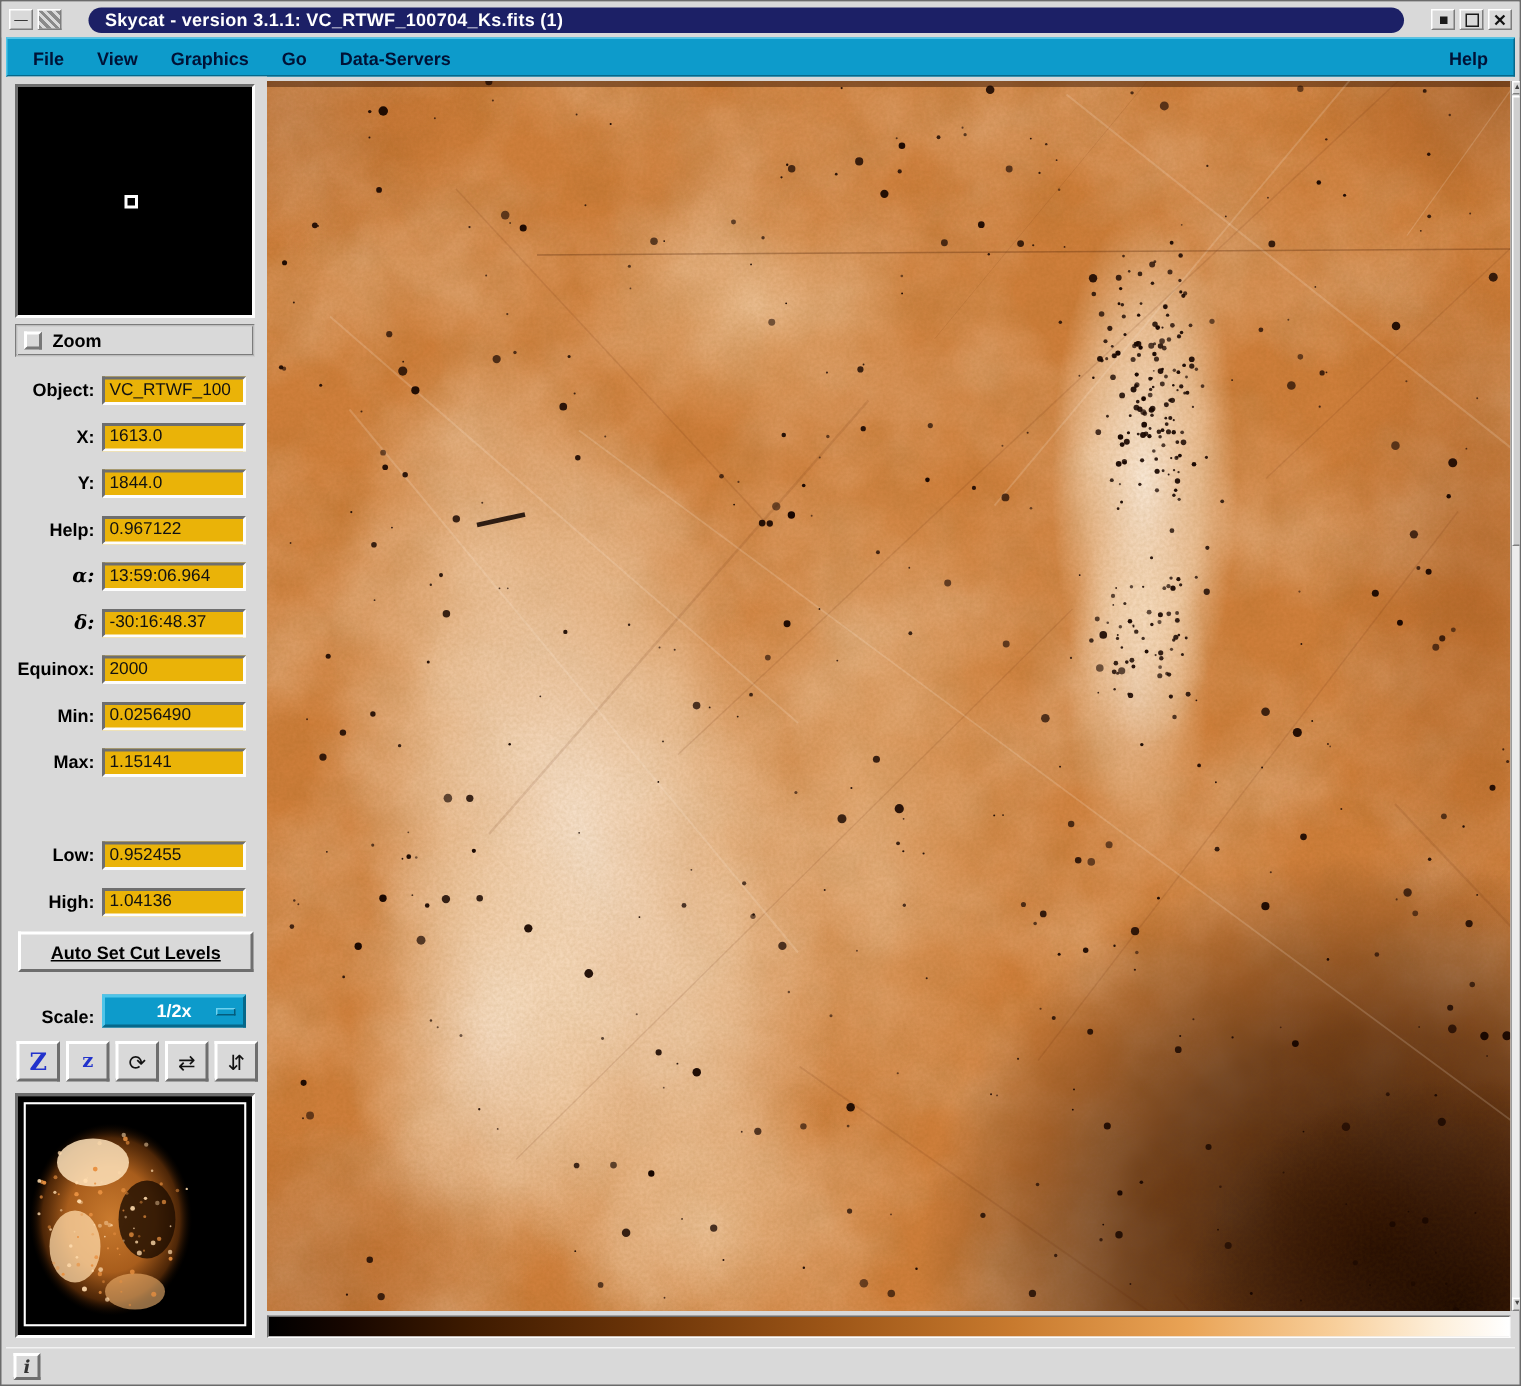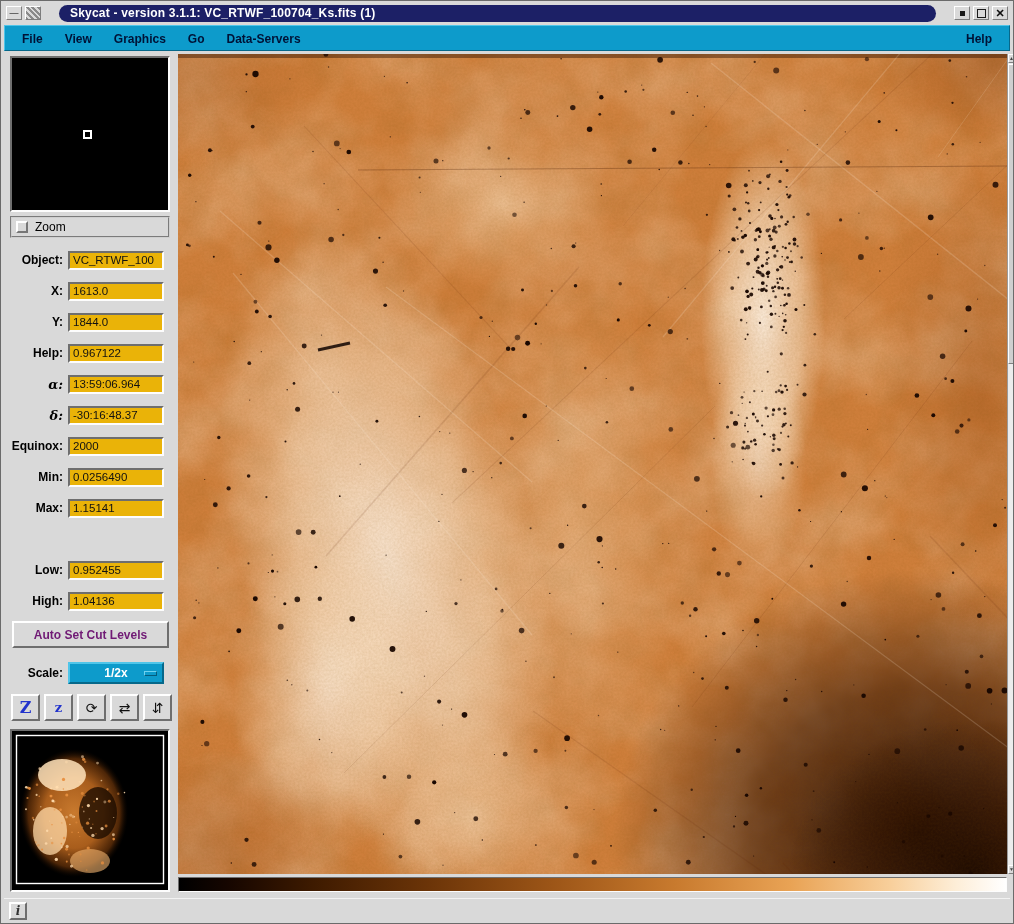"Zoom" .zoom-toggle-label { font-weight: normal -> bold }
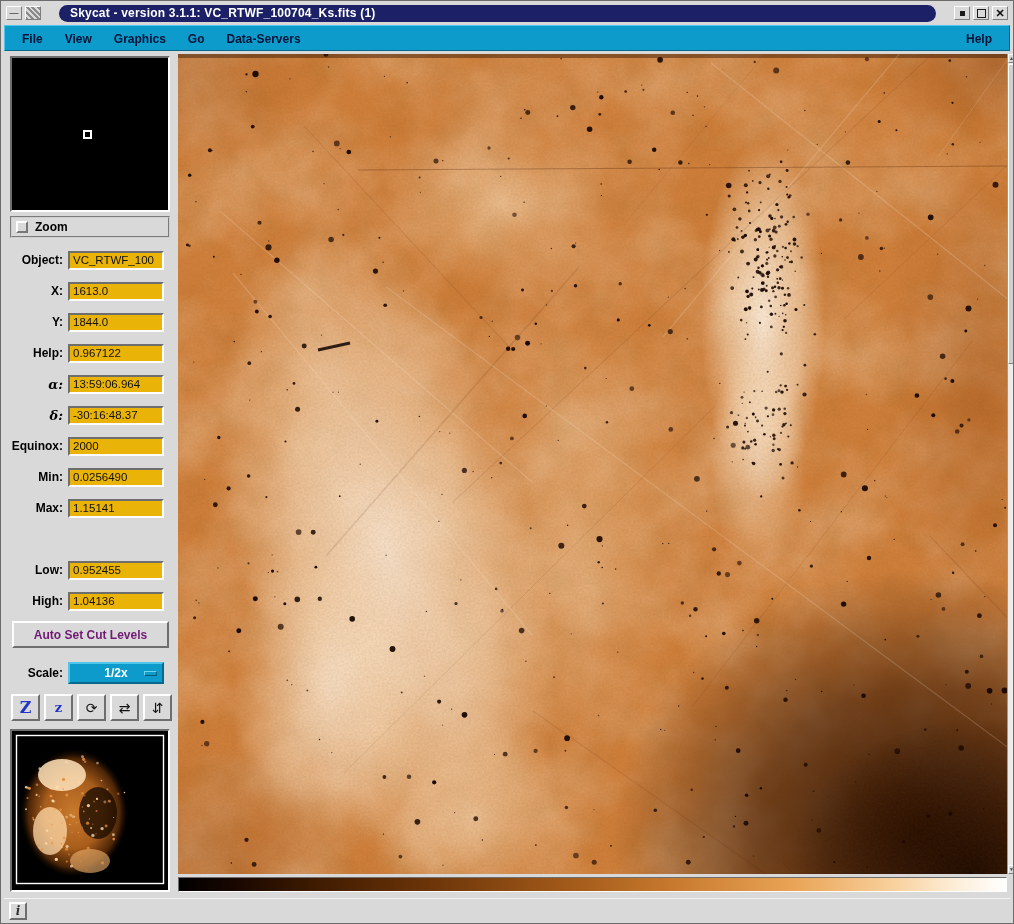"Auto Set Cut Levels" .auto-cut-btn { color: #701a75 -> #000000; text-decoration: none -> underline }
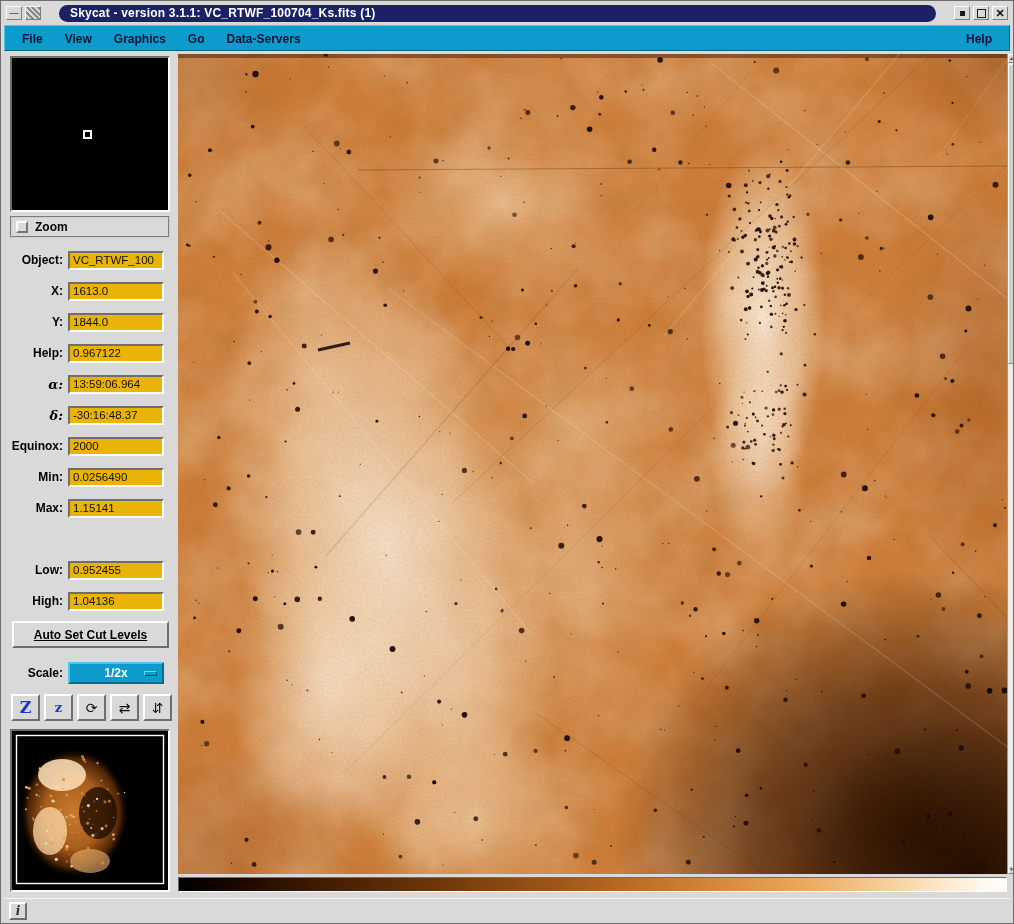"Scale:" .scale-row { align-items: center -> flex-end }
